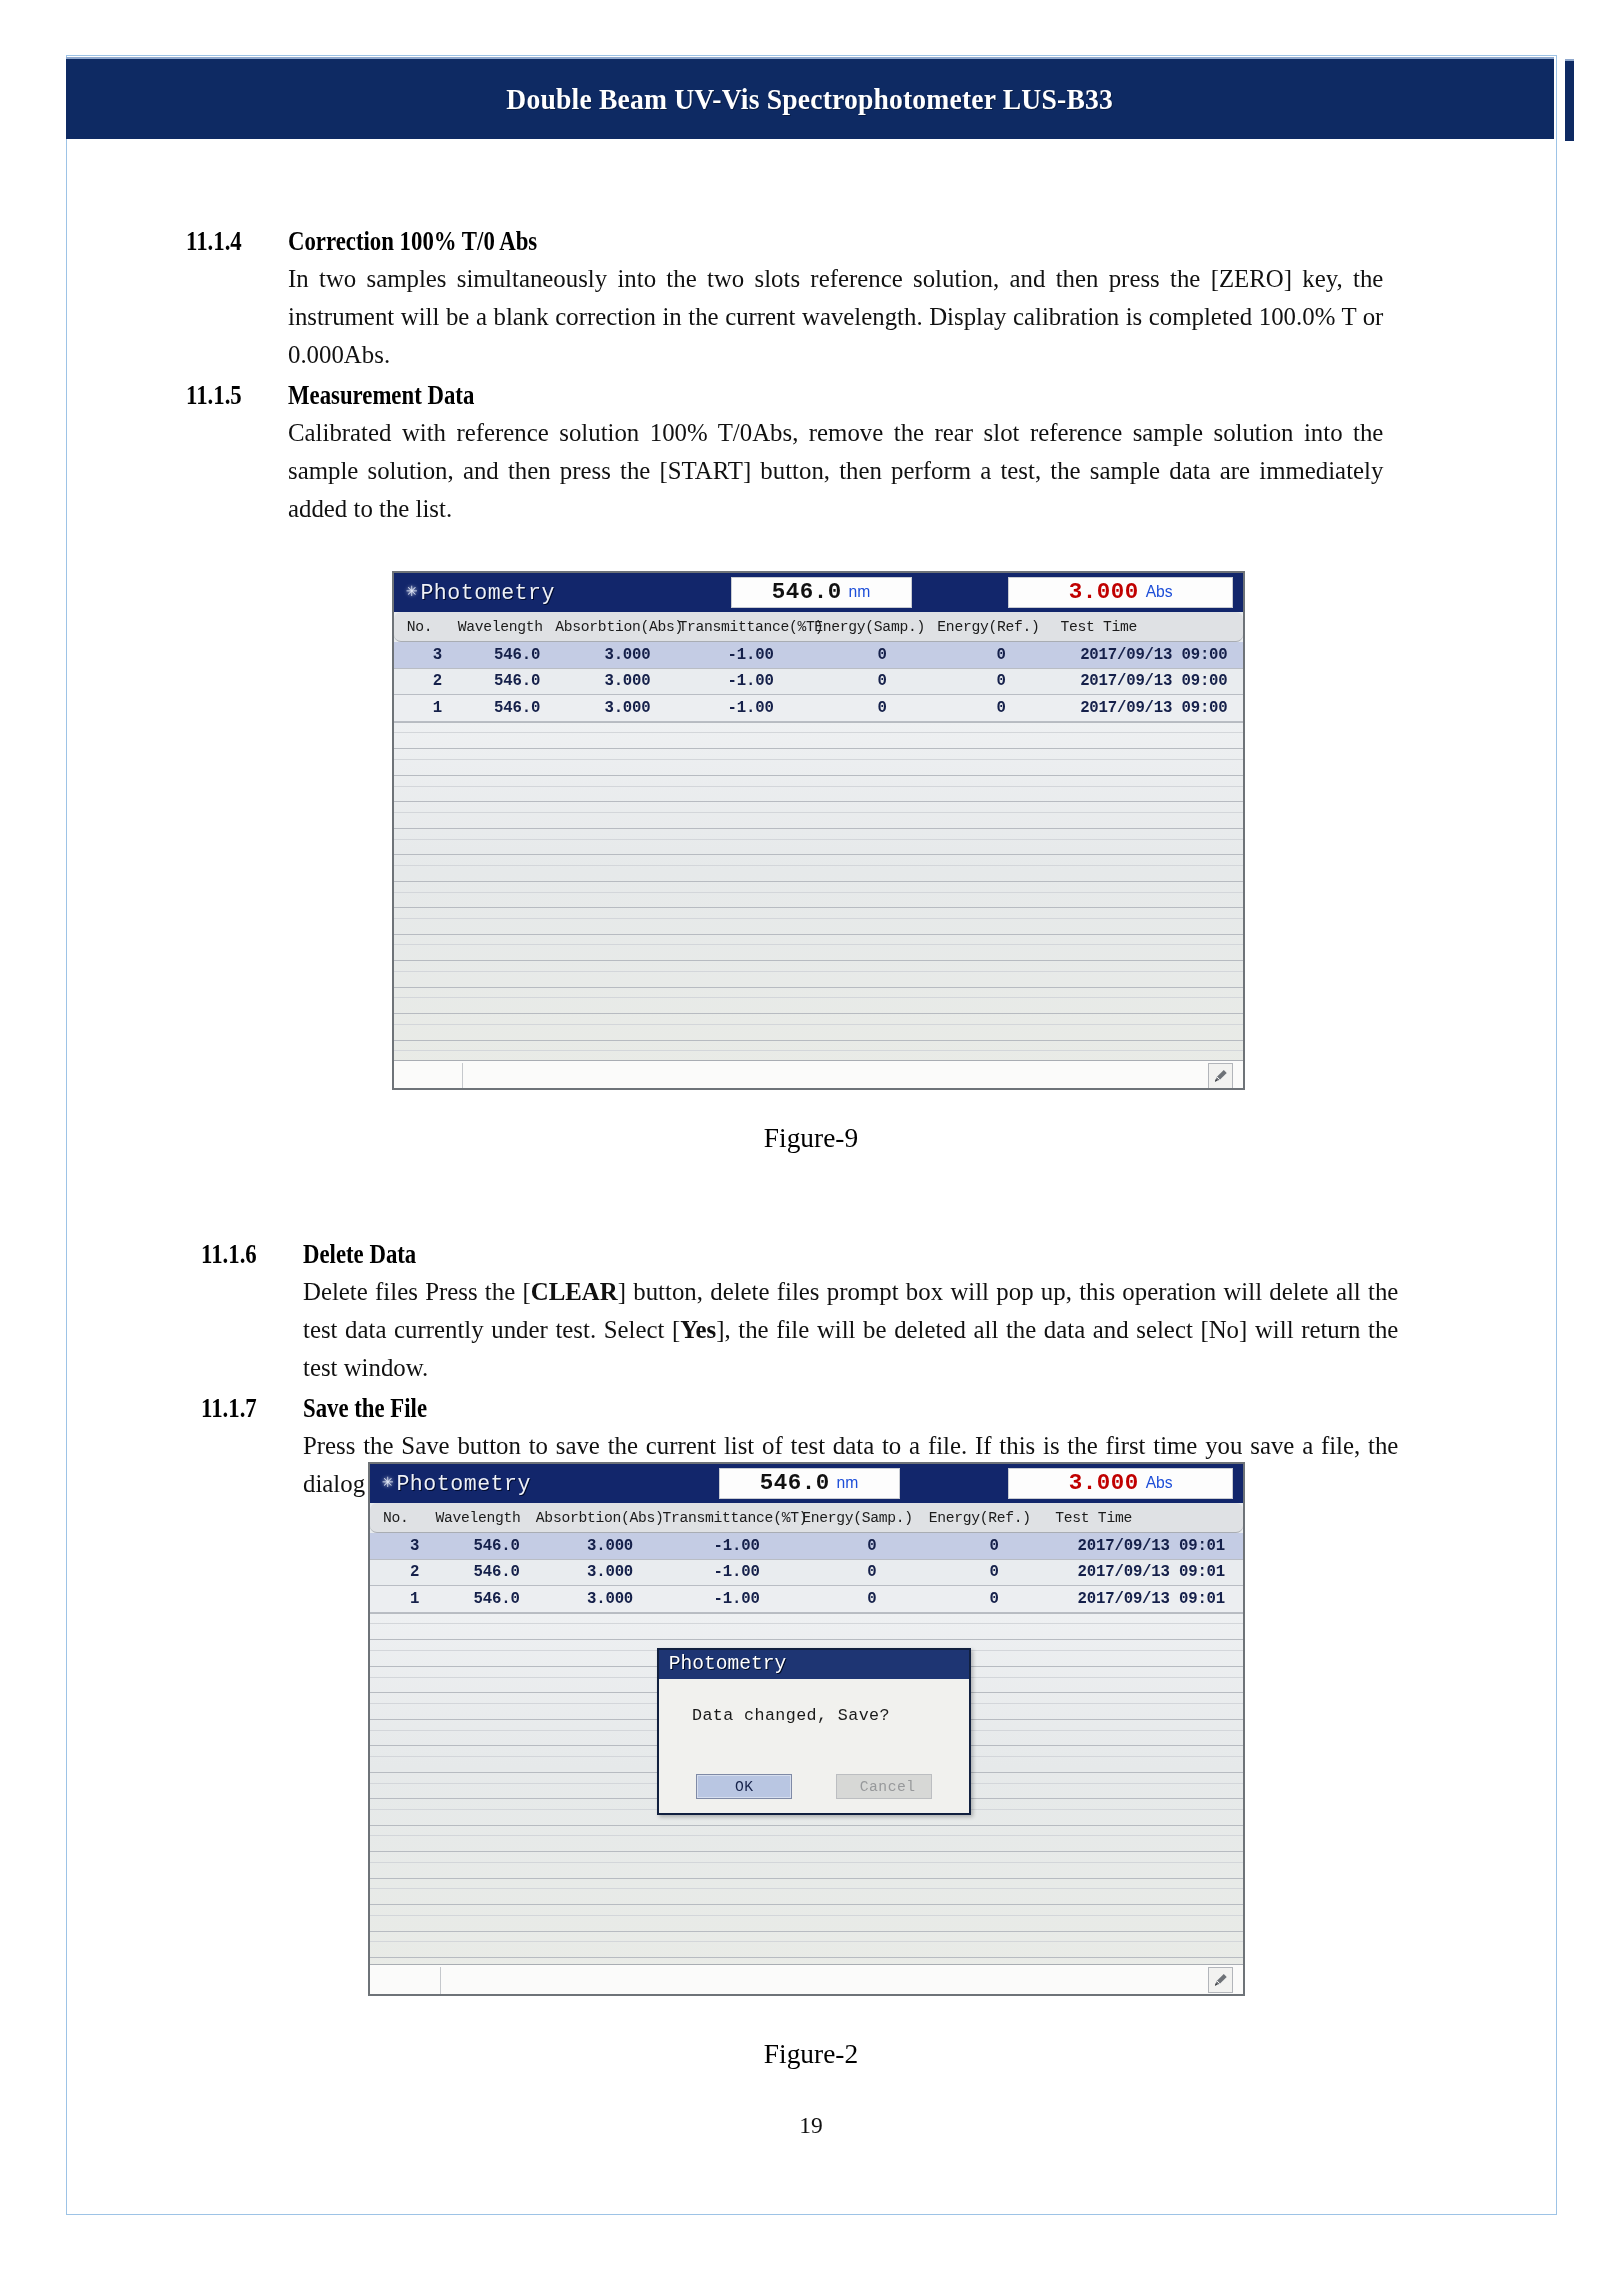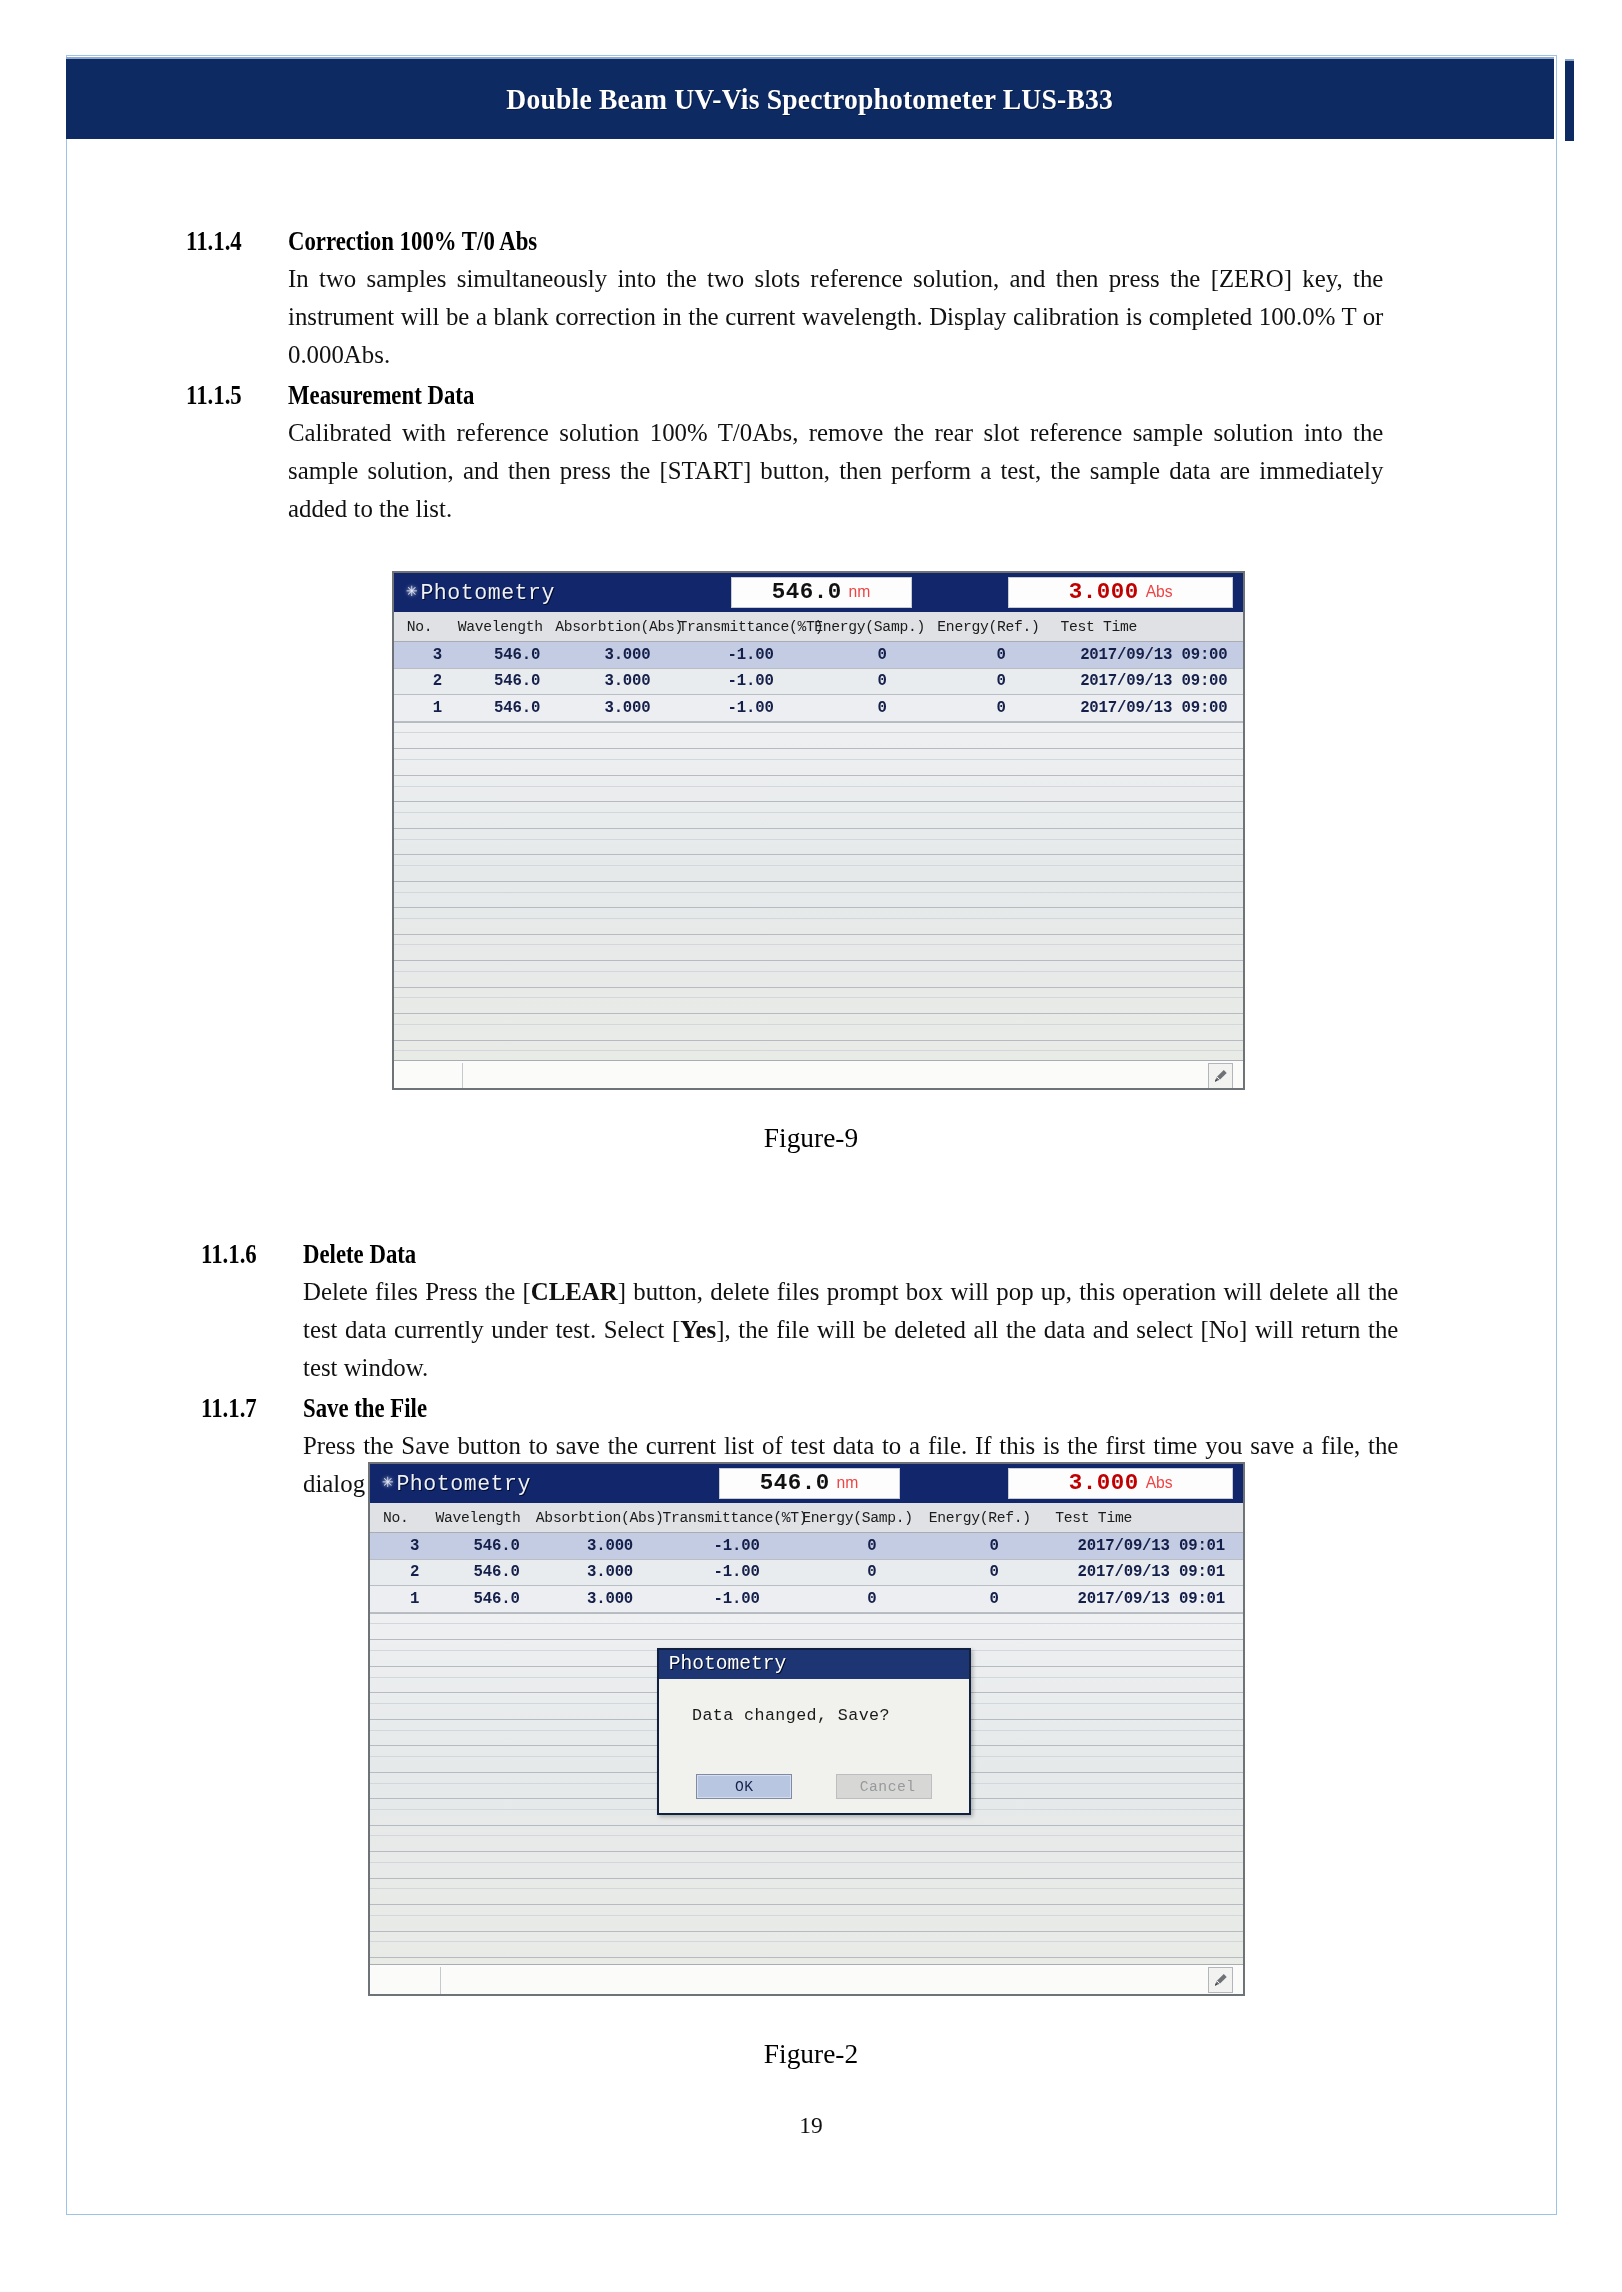"nm" .readout .unit { color: #ef4444 -> #1d4ed8 }
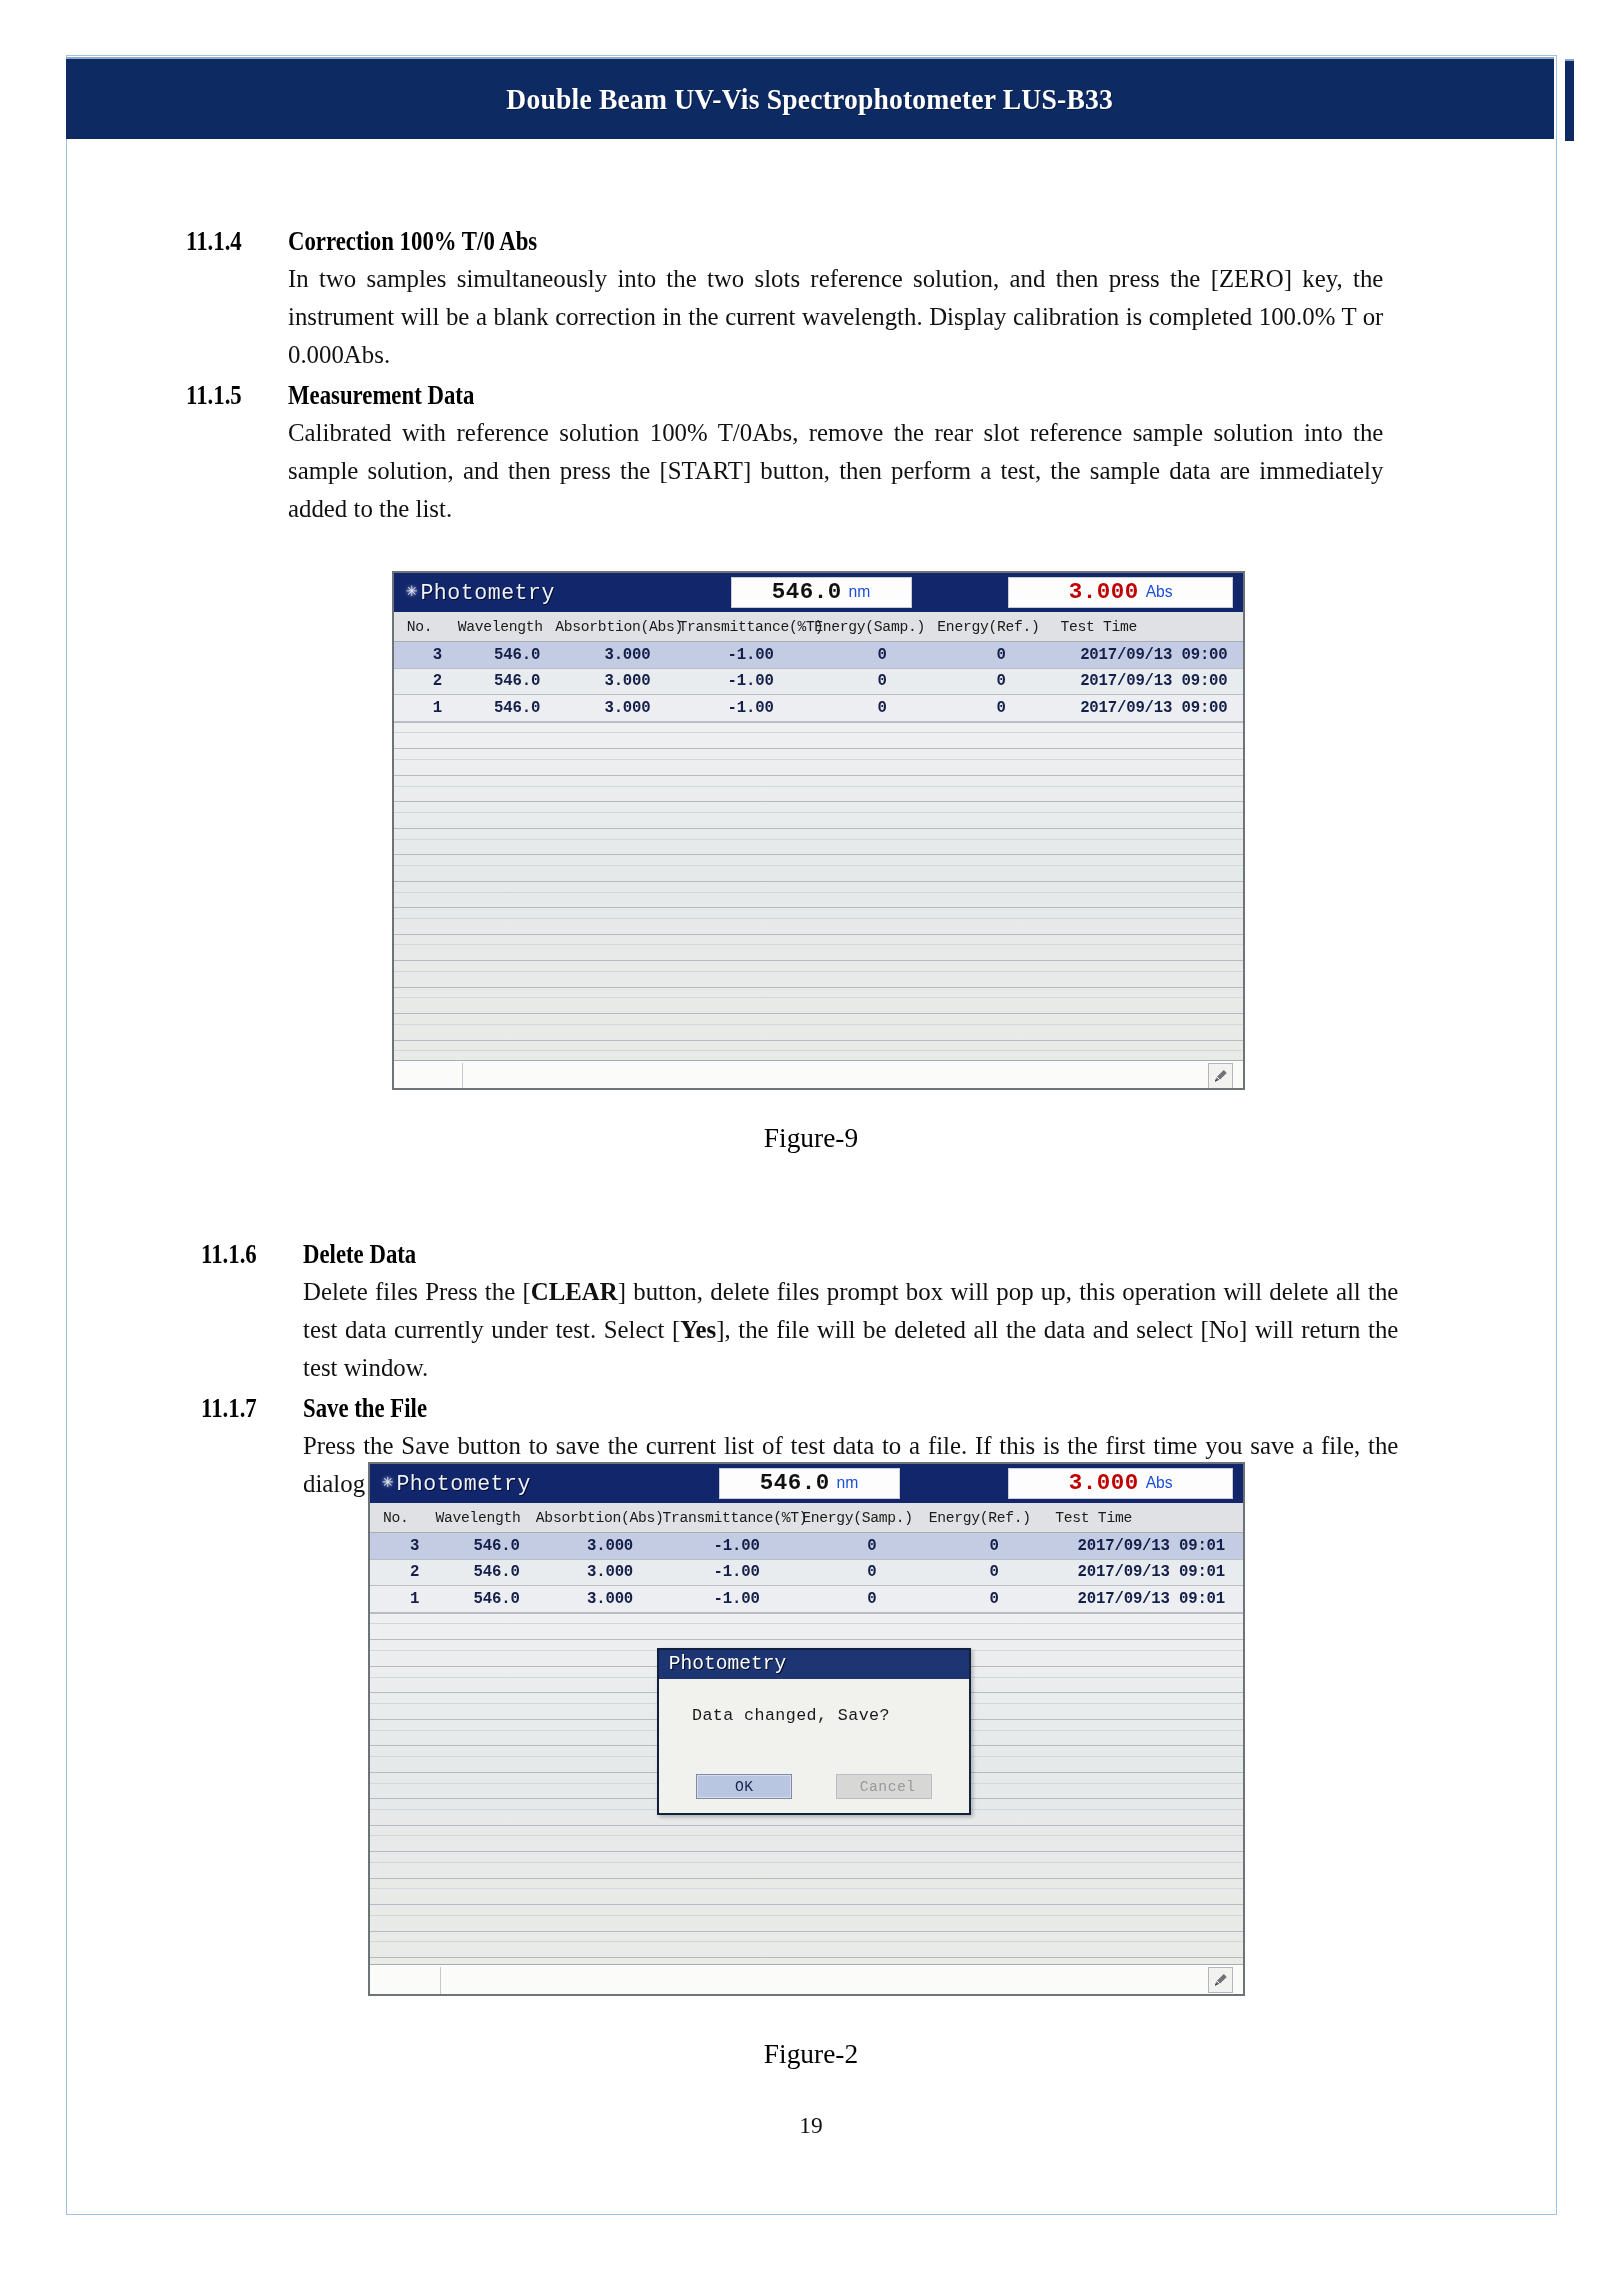"No." .dev-colhead { border-radius: none -> 7px }
